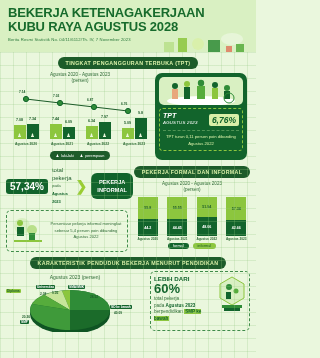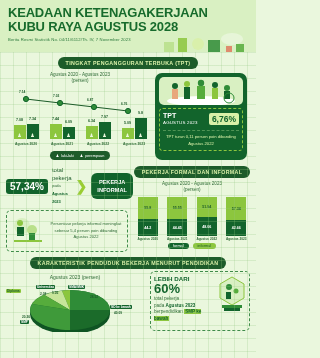"KEADAAN KETENAGAKERJAAN" span { text: KEADAAN -> BEKERJA }
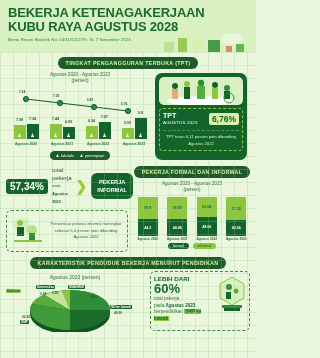"6,76%" .tptrow { align-items: center -> flex-end; font-style: none -> italic }
